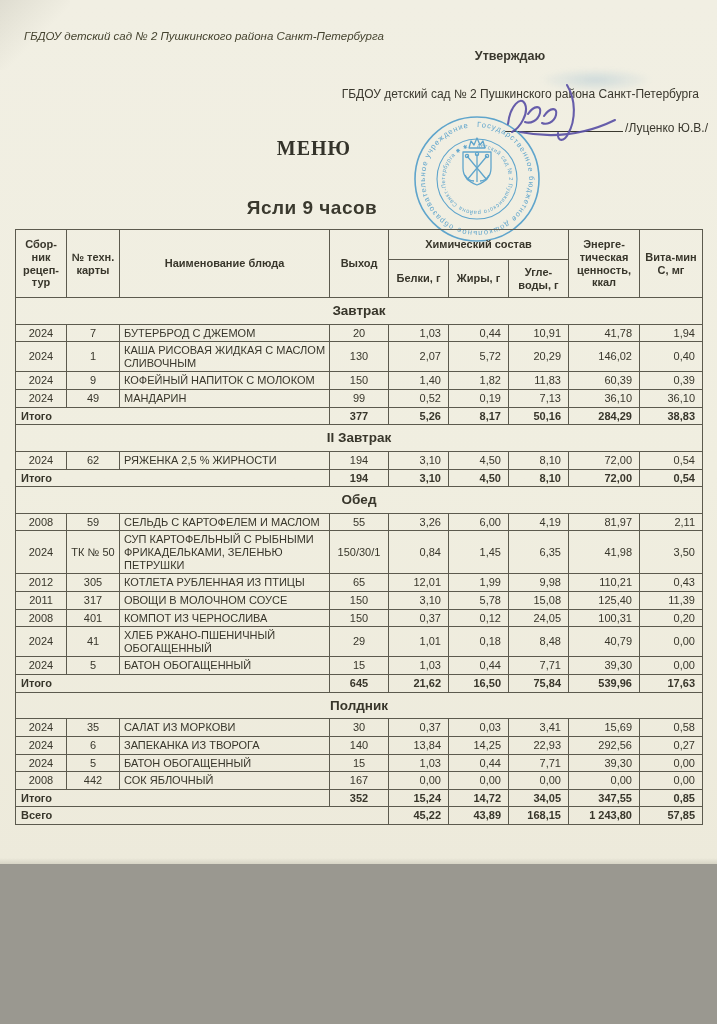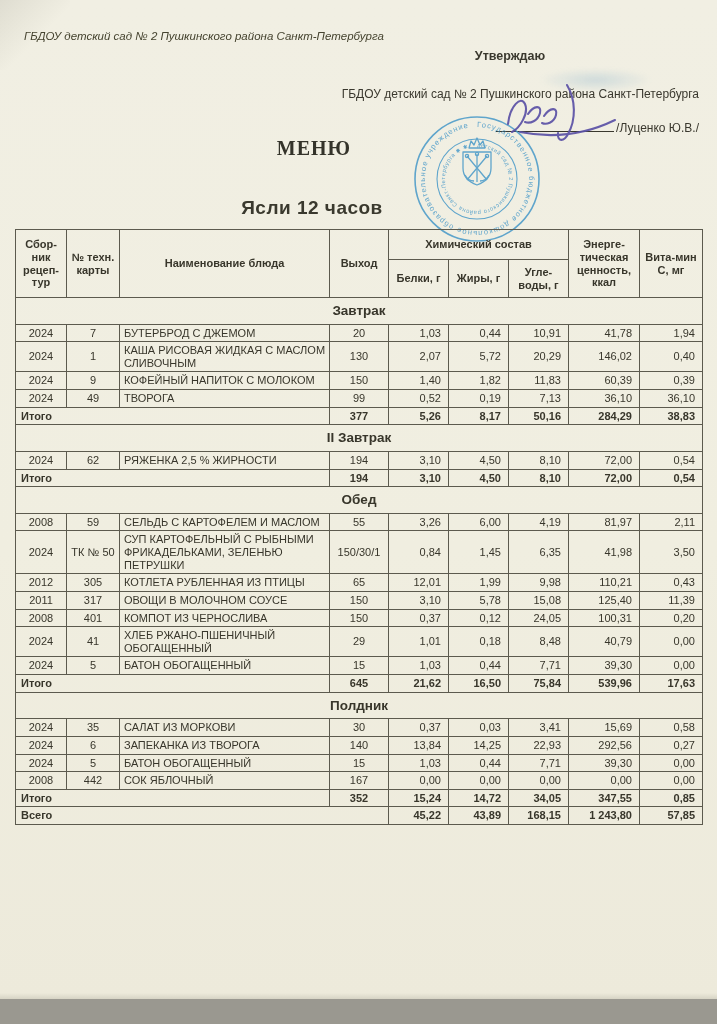"ГБДОУ детский сад № 2" .page { height: 999px -> 864px }
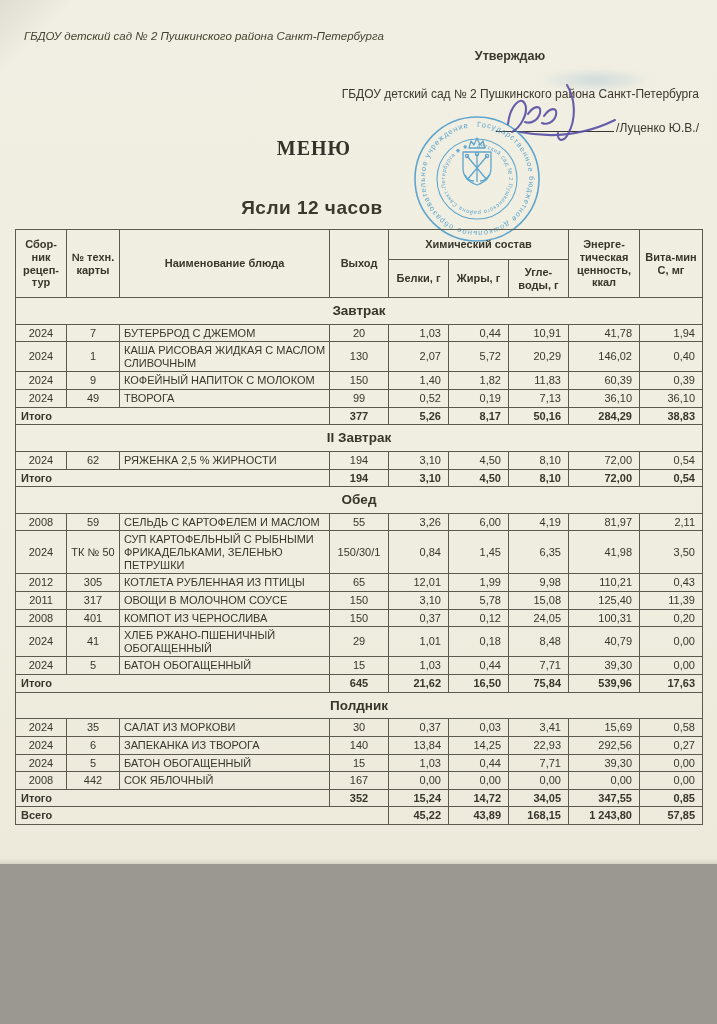"/Луценко Ю.В./" .sig-row { right: 18px -> 9px }
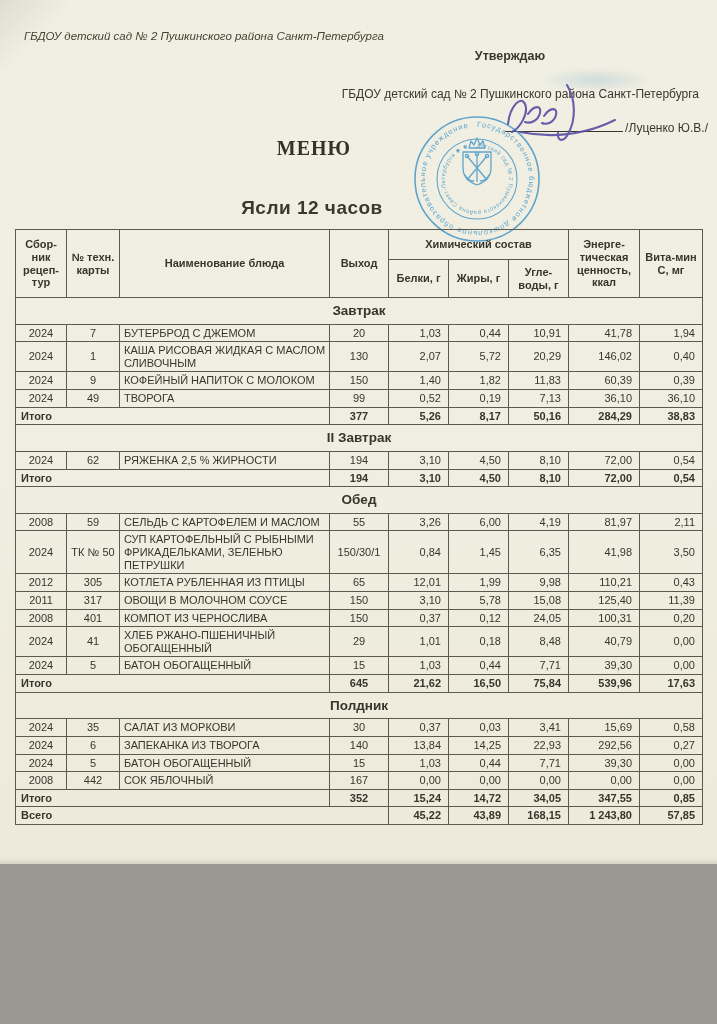"Ясли 12 часов" div.subtitle { text: 12 -> 9 }
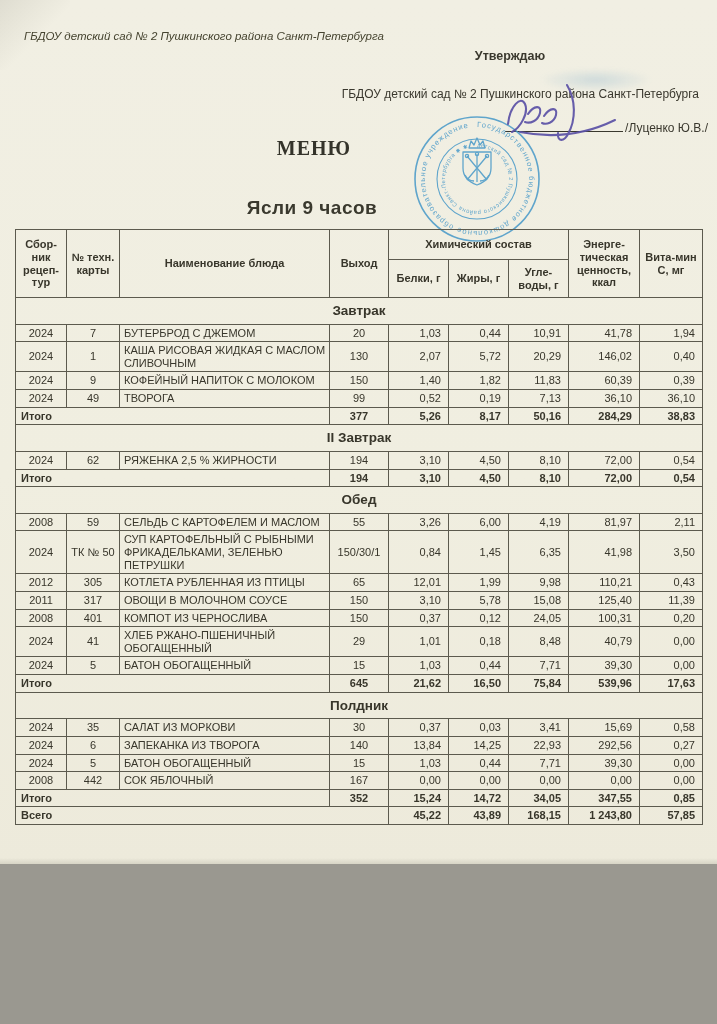"ТВОРОГА" td.name { text: ТВОРОГА -> МАНДАРИН }
